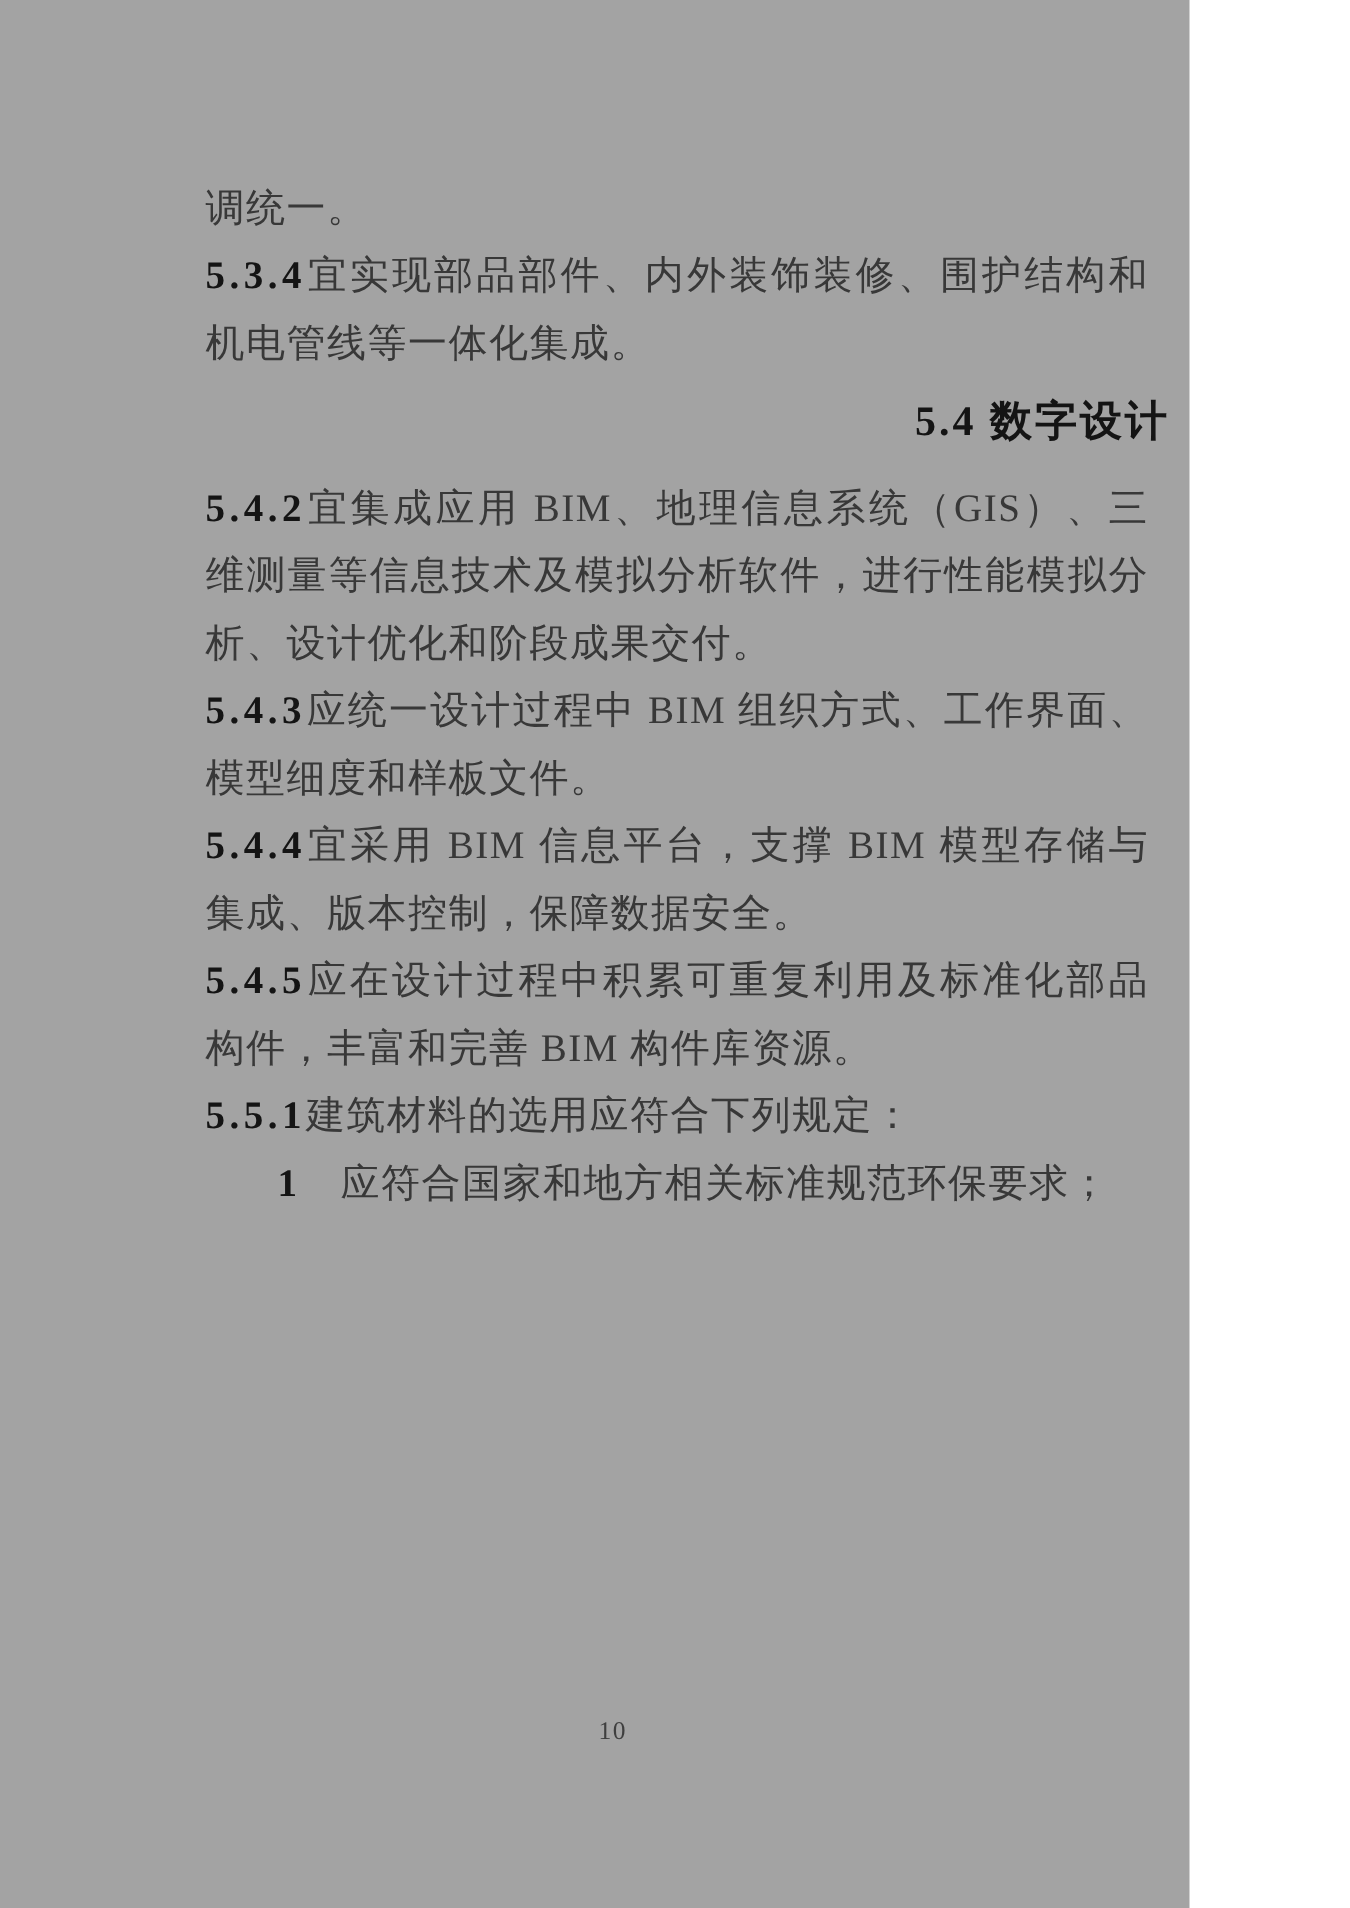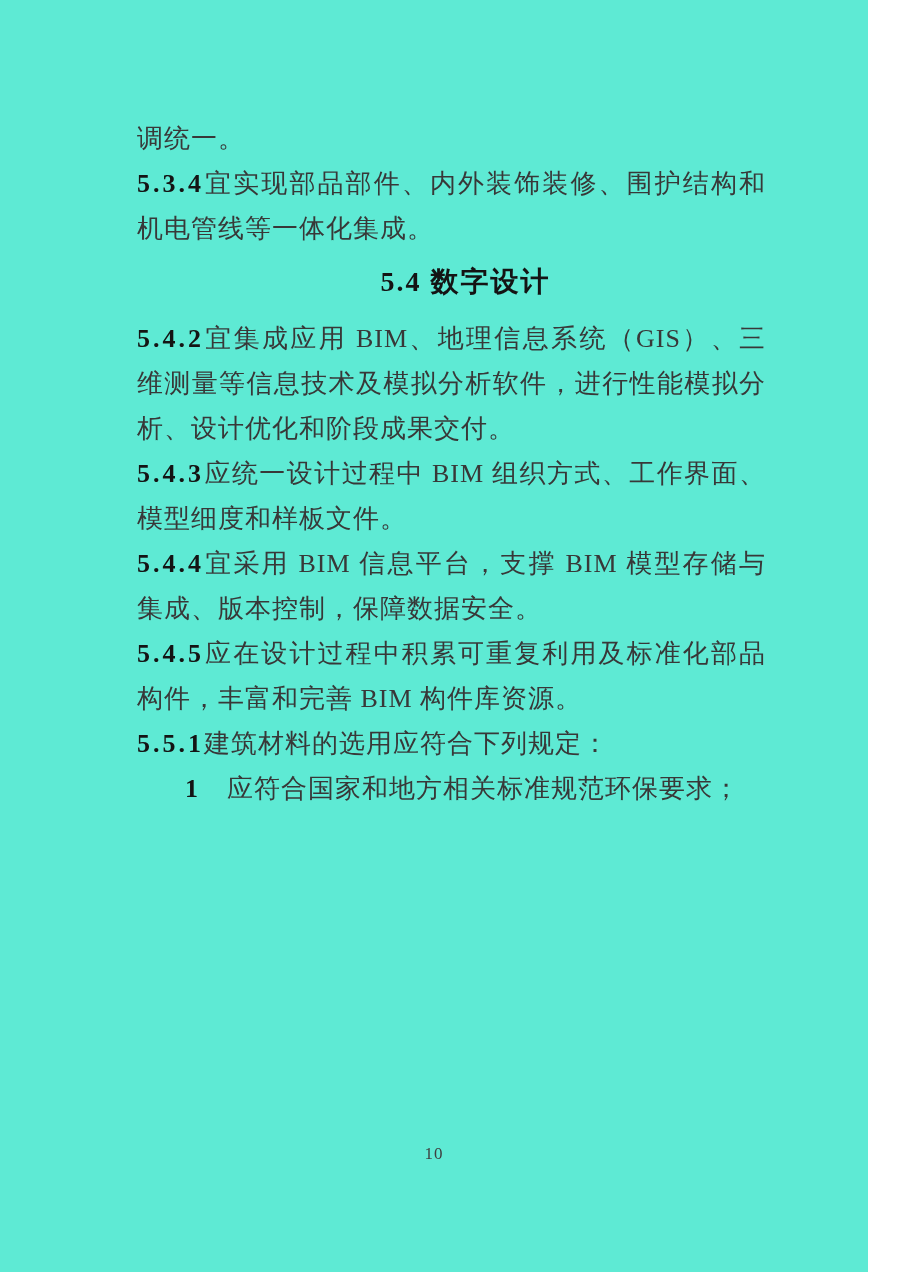"调统一。" .page { background: #5eead4 -> #a3a3a3; width: 868px -> 793px }
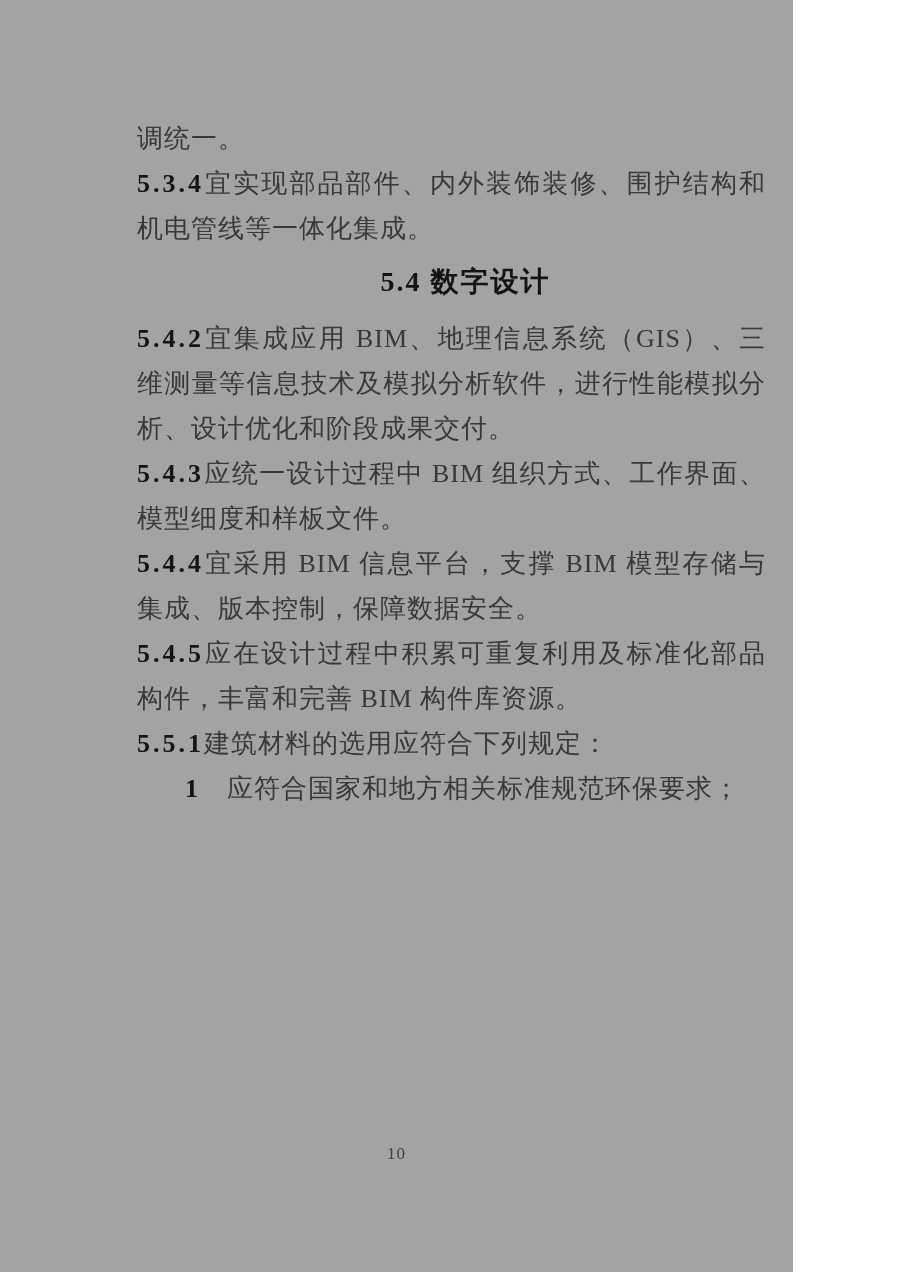"5.4 数字设计" .heading { text-align: center -> right }
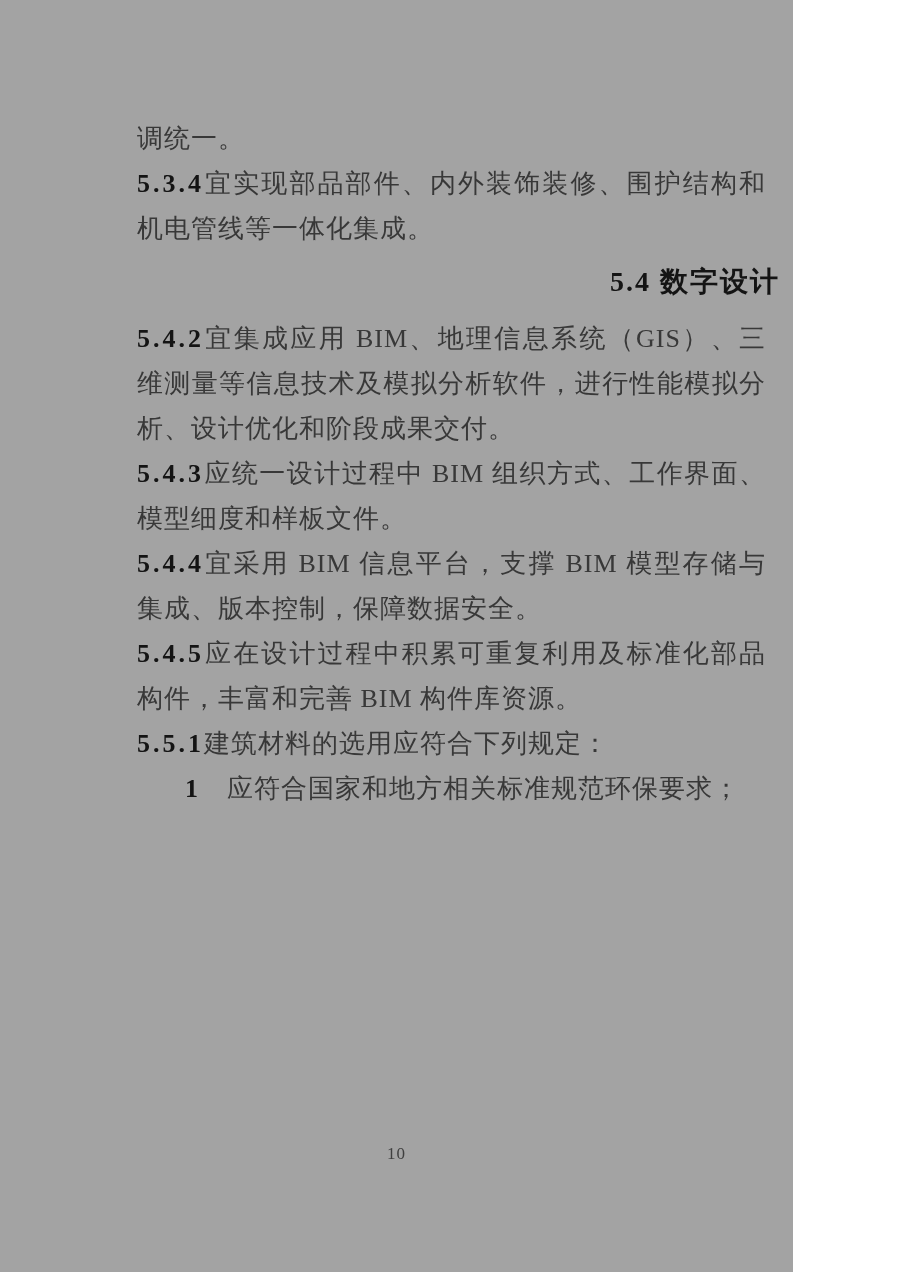"10" .page-number { left: 0 -> 12px }
